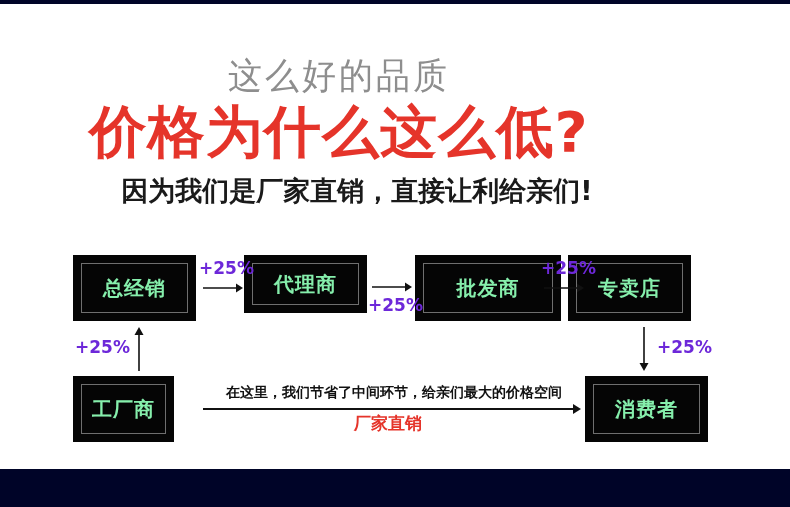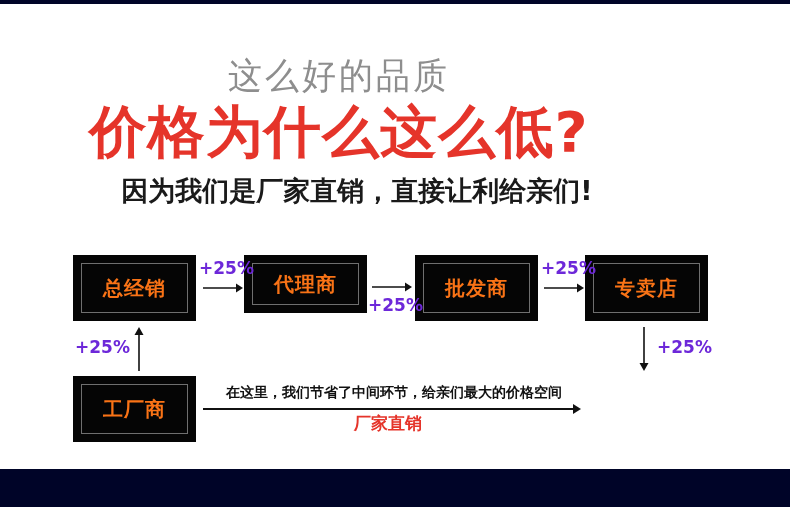"总经销" .fbox .inner span { color: #f97316 -> #86efac }
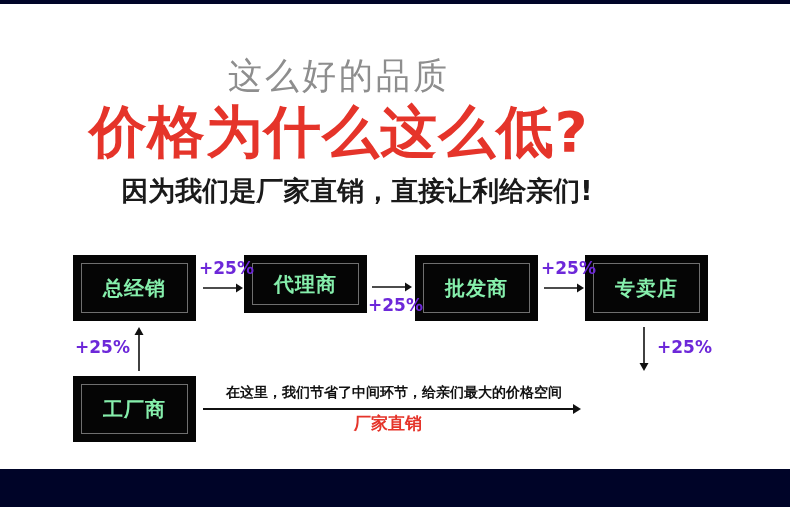"批发商" div.fbox { width: 123px -> 146px }
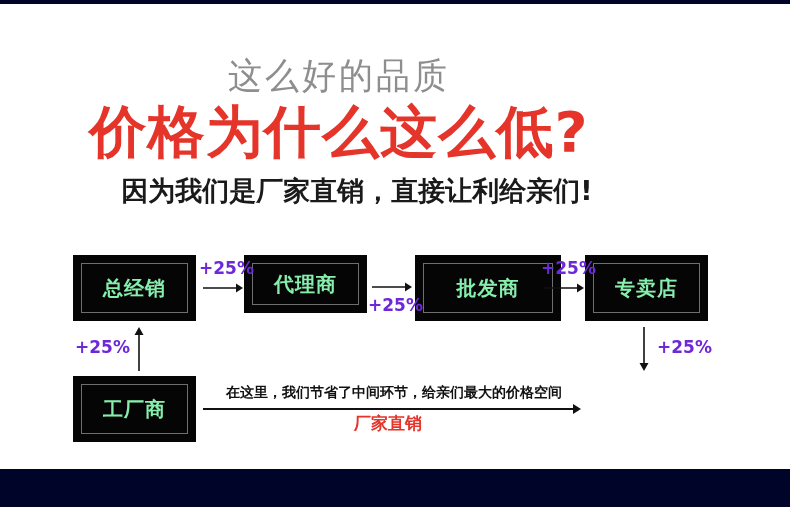"专卖店" div.fbox { left: 585px -> 568px }
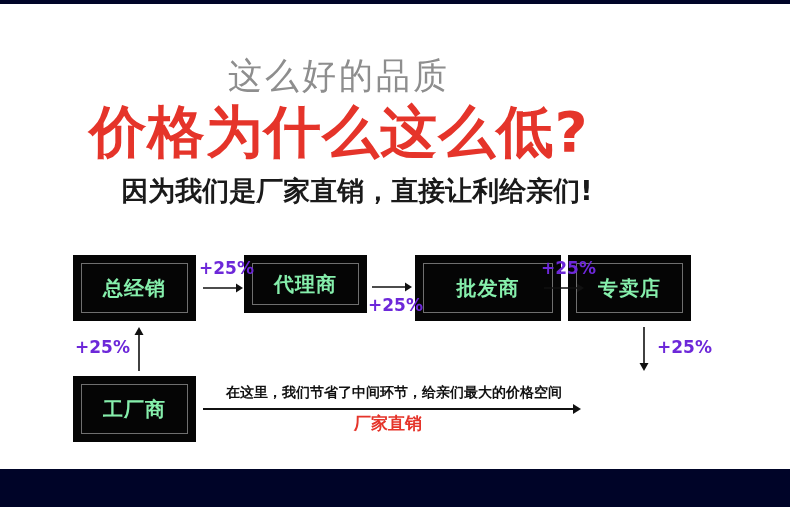"工厂商" div.fbox { width: 123px -> 101px }
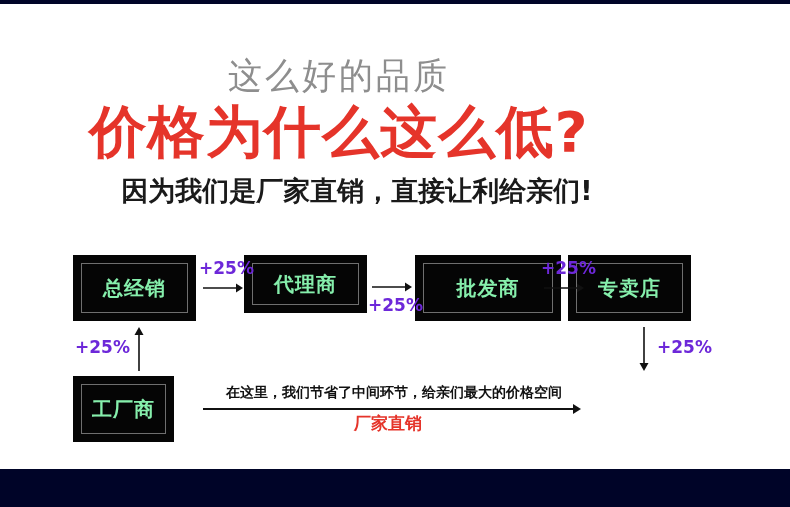"消费者" div.fbox { html: none -> <div> <div> <span>消费者</span> </div> </div> }
